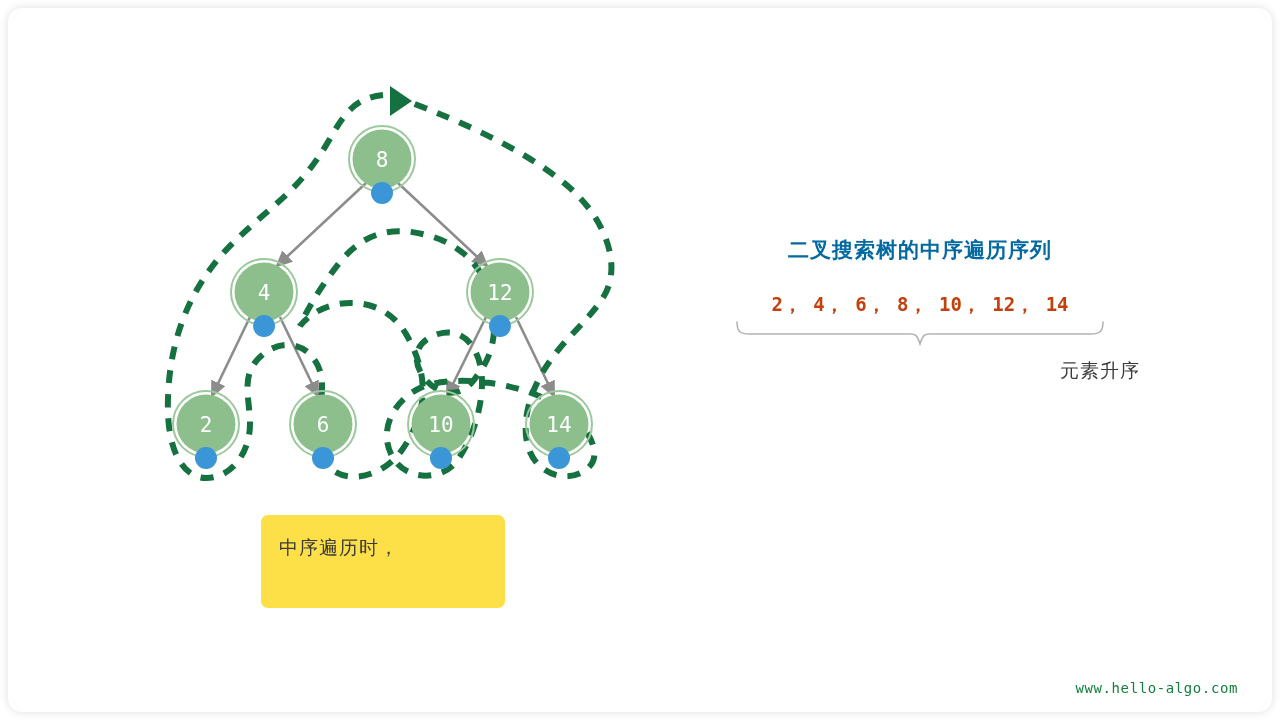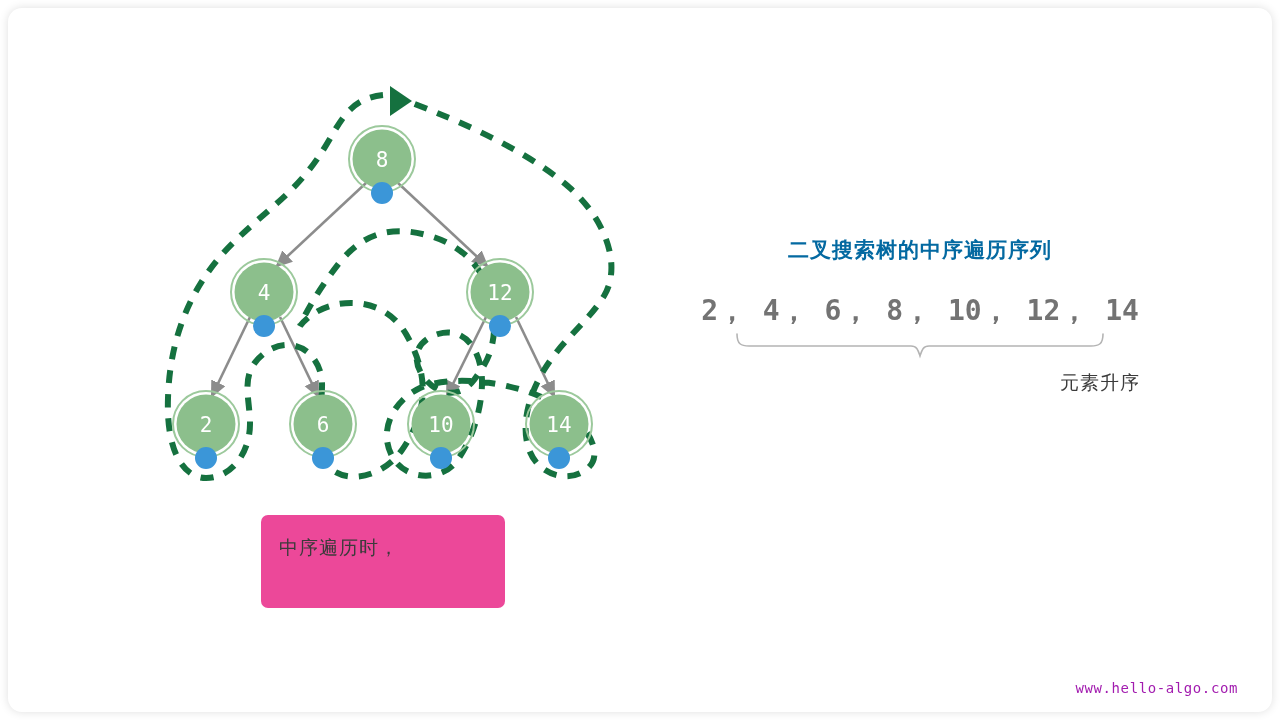"2， 4， 6， 8， 10，" #seq-values { color: #737373 -> #c2410c; font-size: 28px -> 19px }
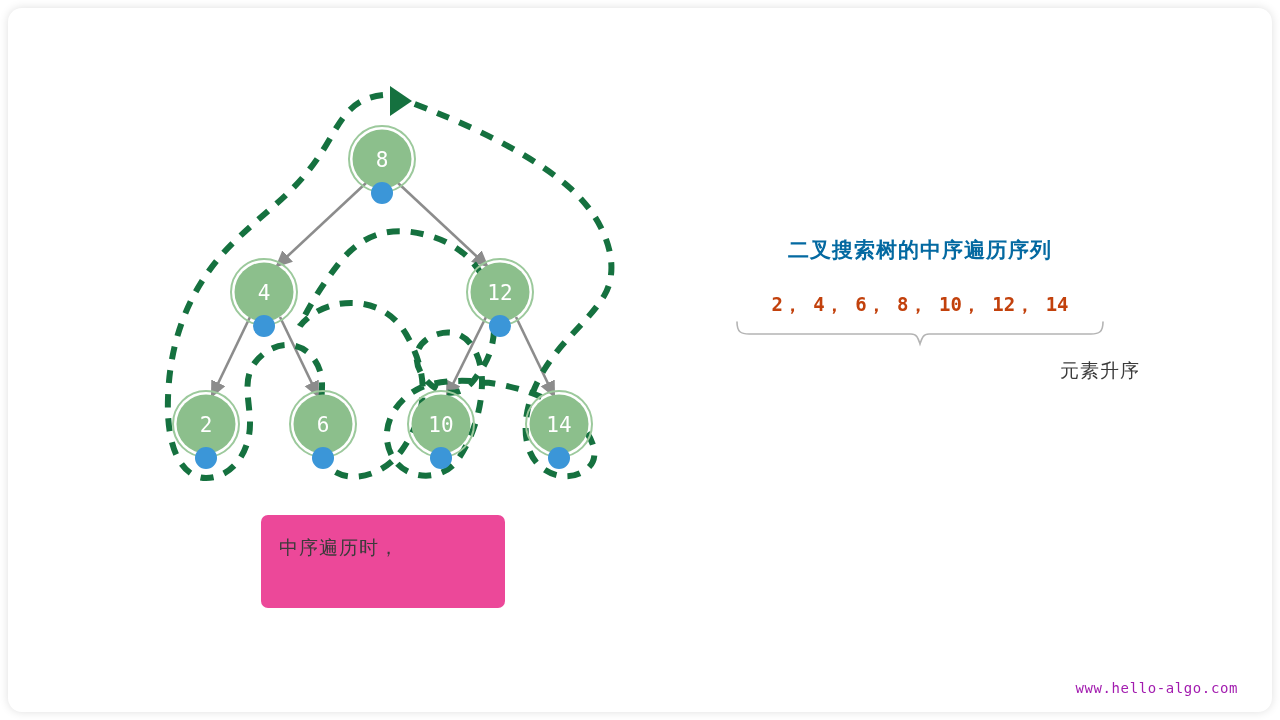"中序遍历时，" #legend-box { background: #ec4899 -> #fde047 }
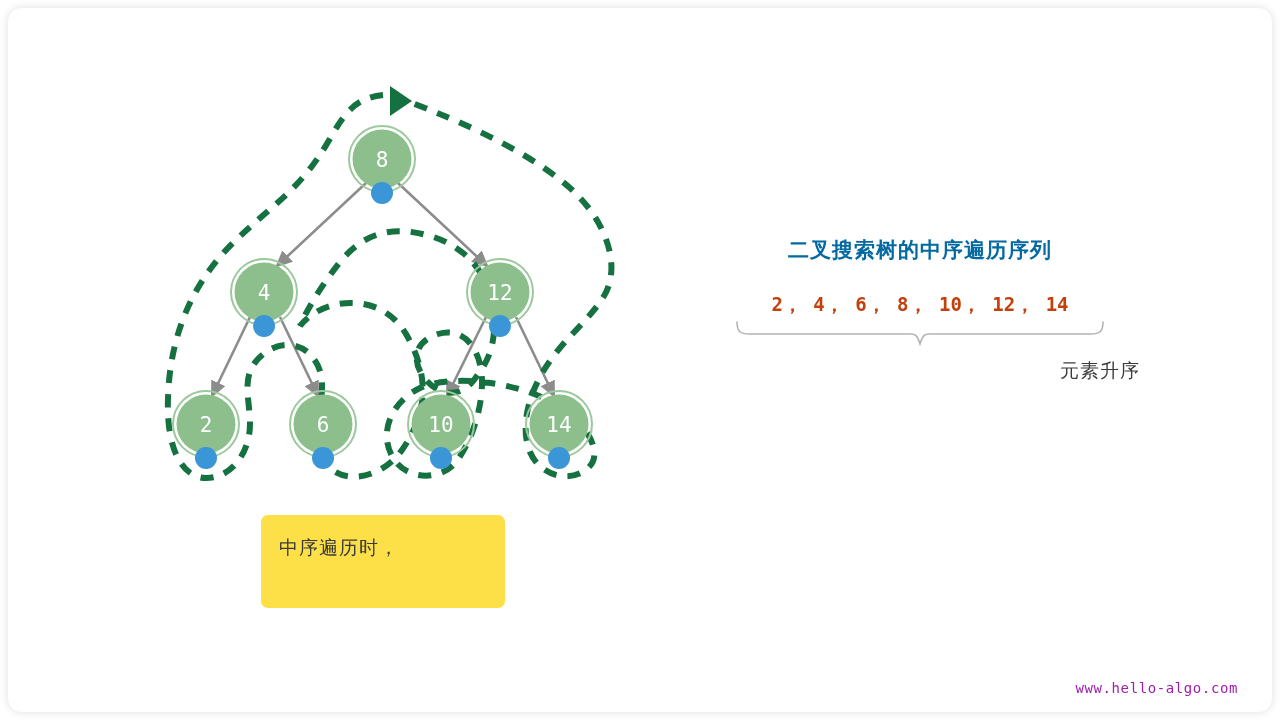"www.hello-algo.com" #watermark { color: #a21caf -> #15803d }
